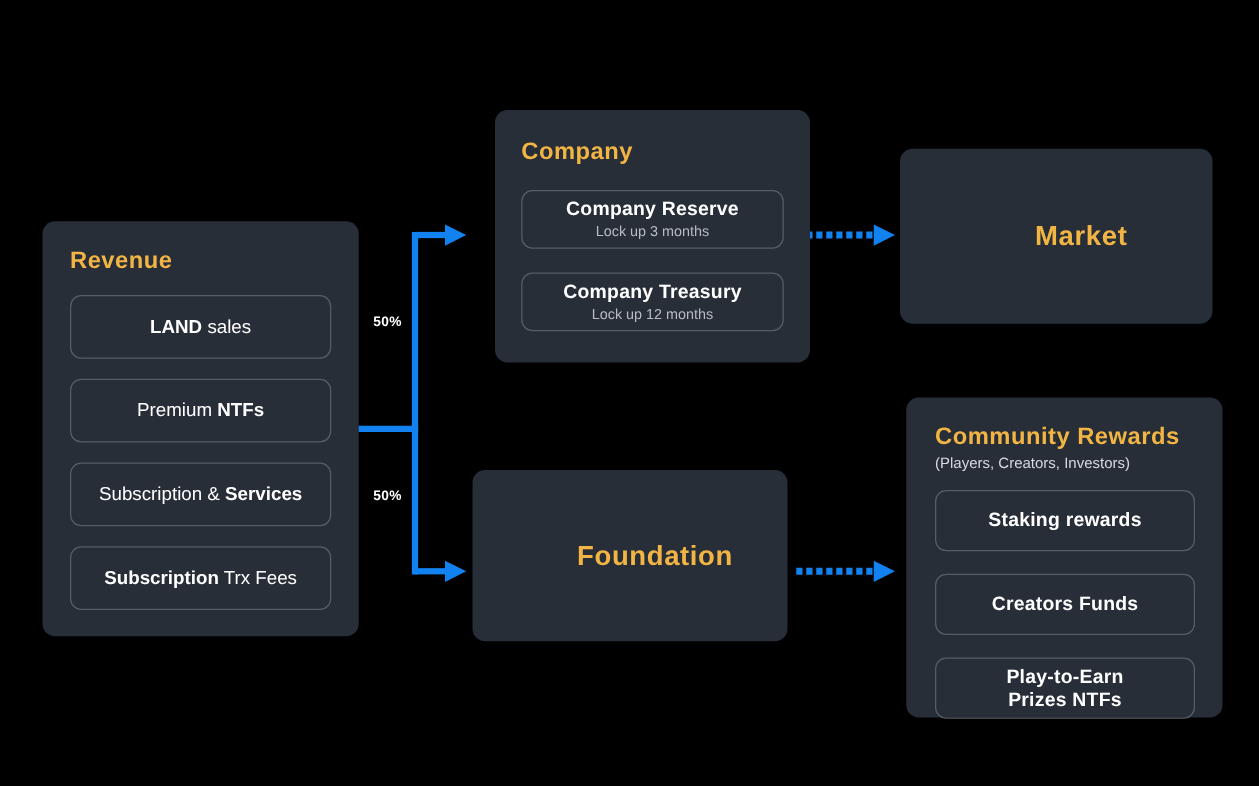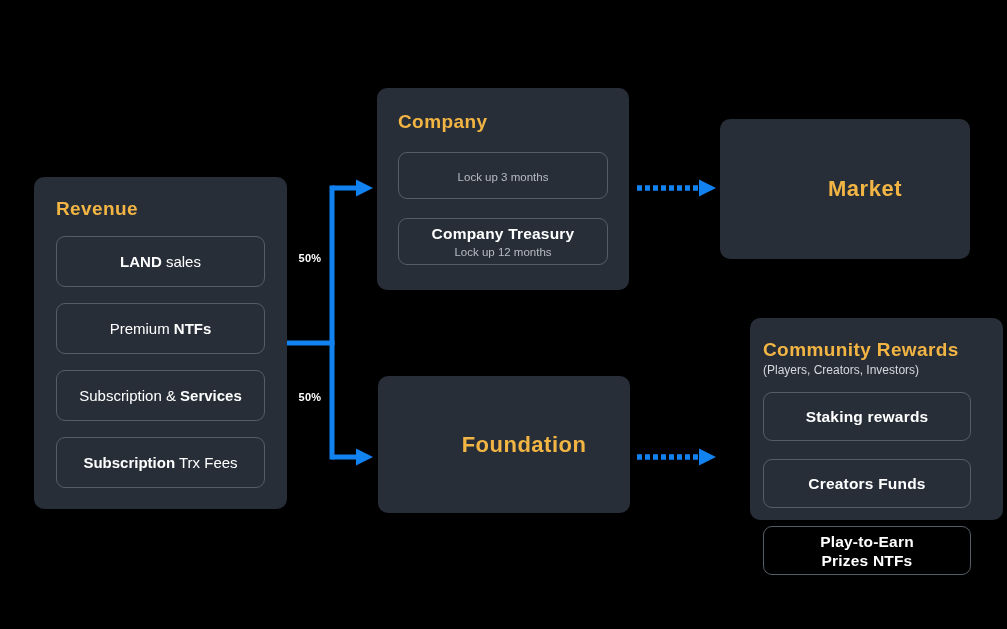"Company" .company { left: 377px -> 396px }
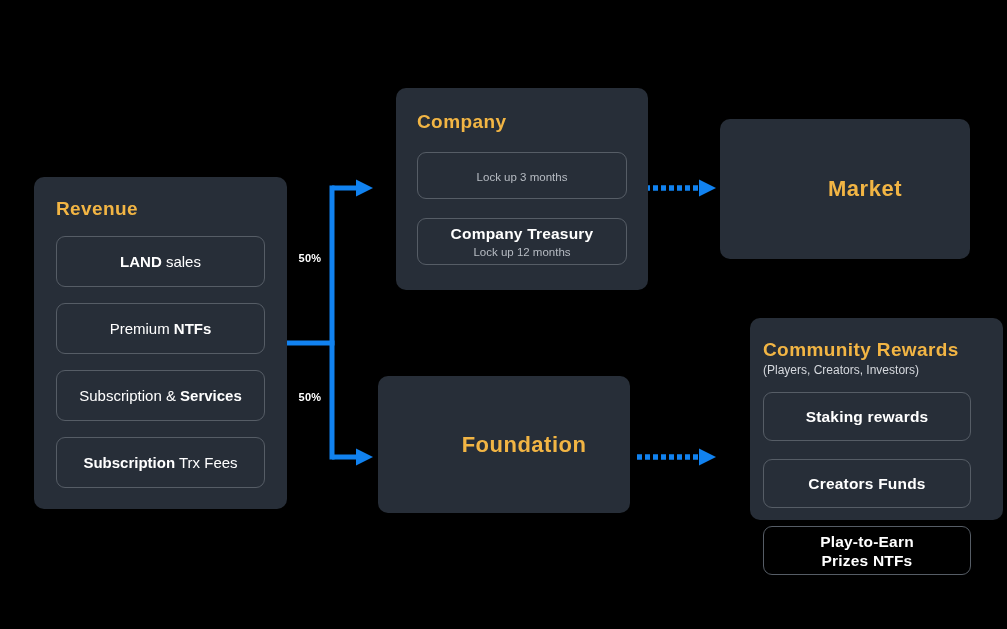"Company Reserve" span.sub-title { html: none -> <span>Company Reserve</span> }
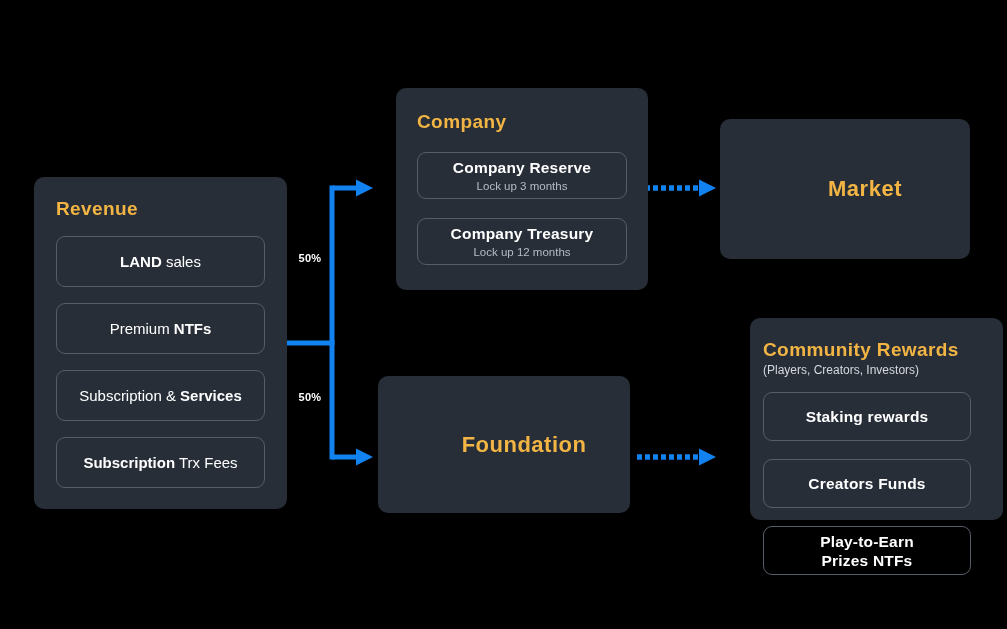"Community Rewards" .community { height: 202px -> 256px; left: 750px -> 725px; padding: 20px 22px 20px 13px -> 20px 22px 20px 23px }
